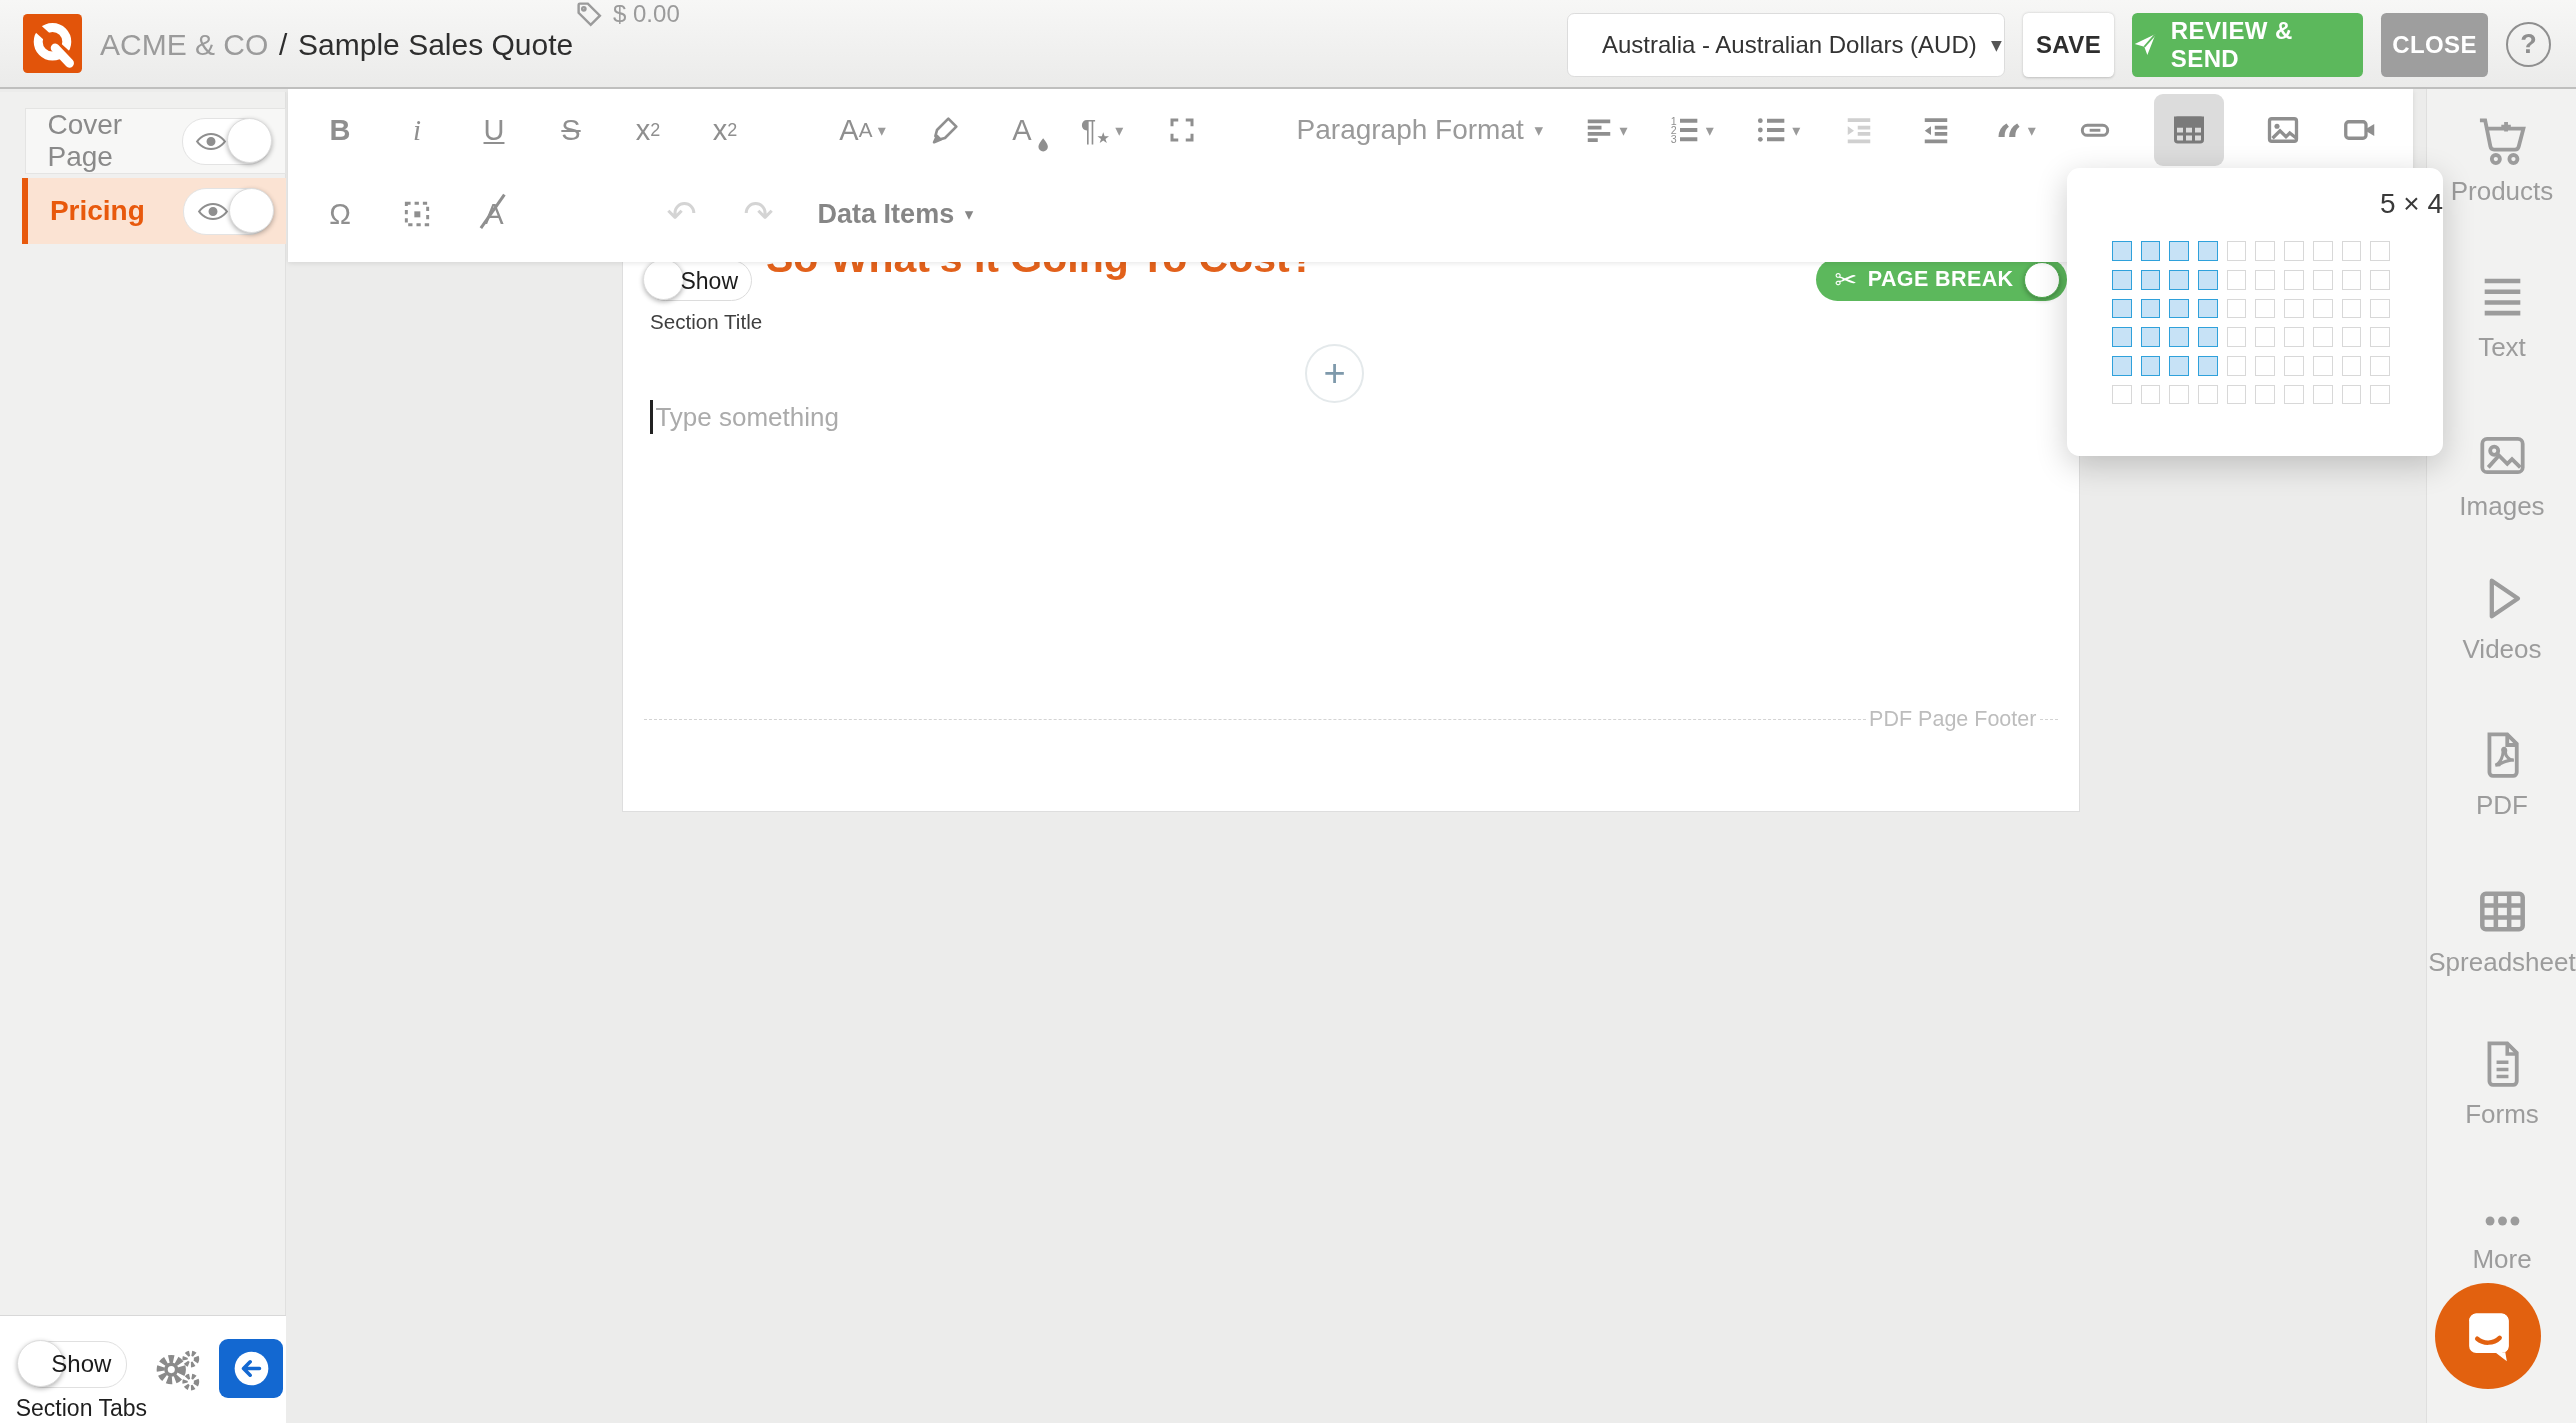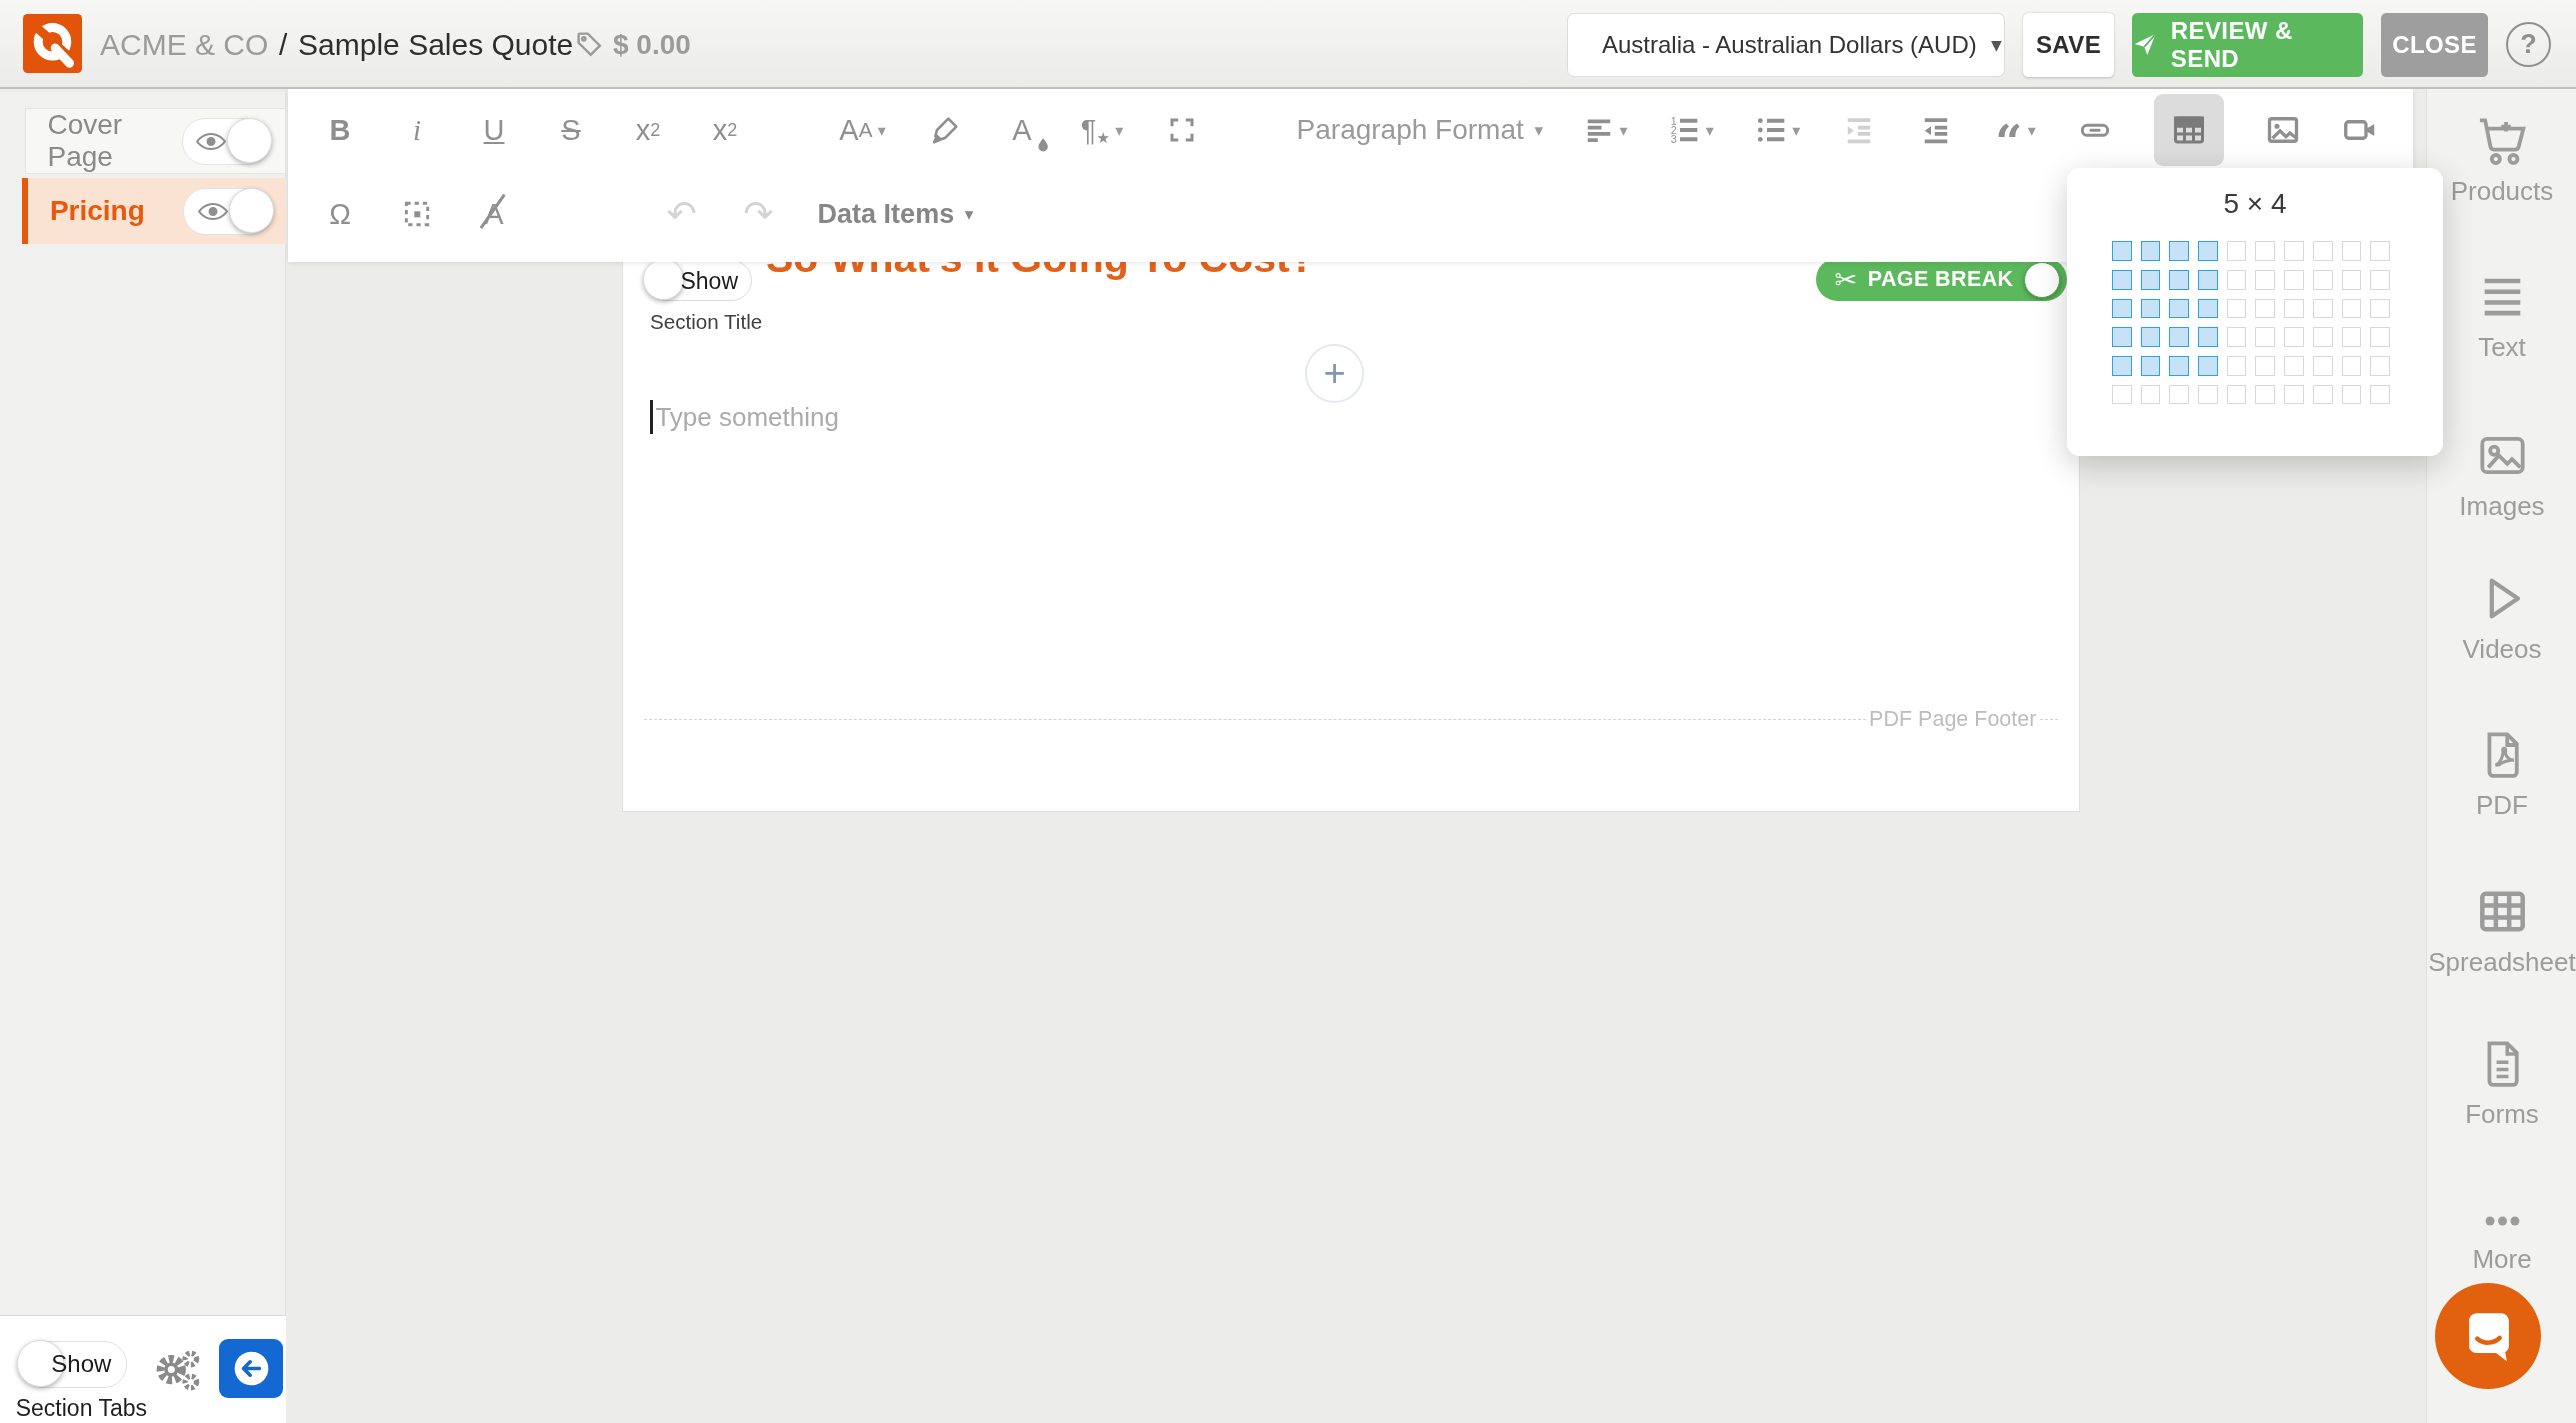"$ 0.00" .price-tag { align-items: center -> flex-start; font-size: 28px -> 24px; font-weight: bold -> none }
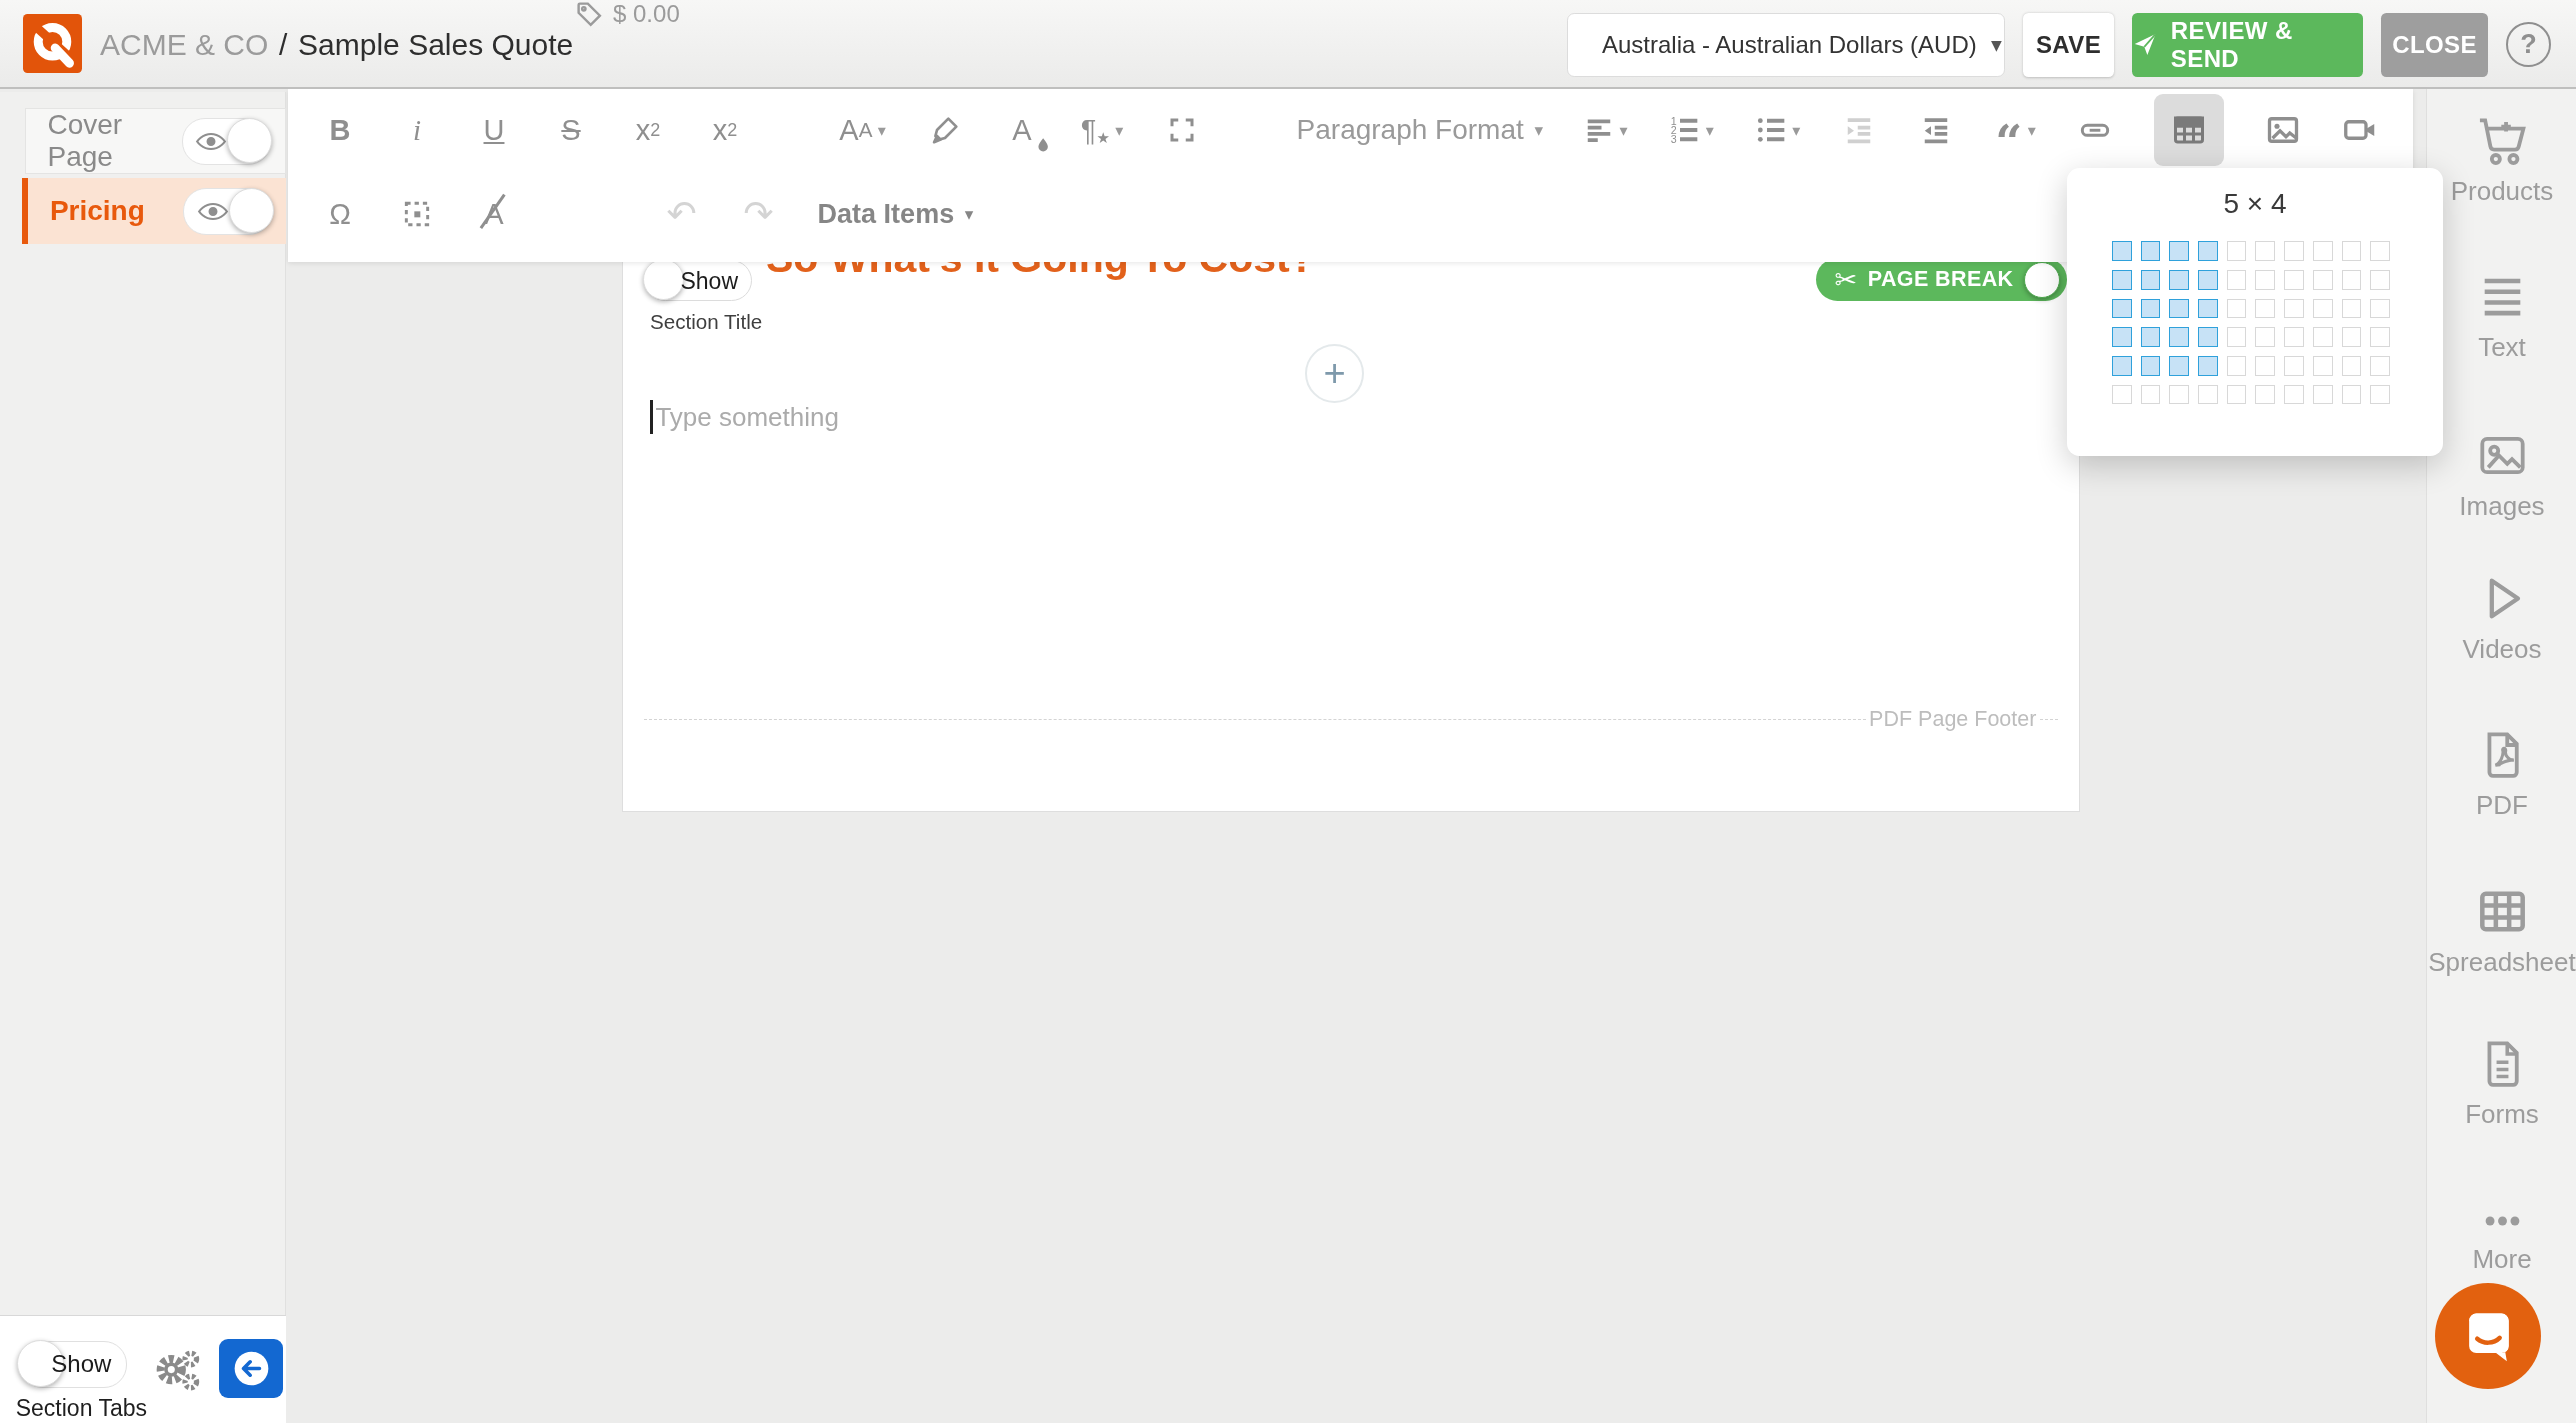"5 × 4" .picker-size { text-align: center -> right }
